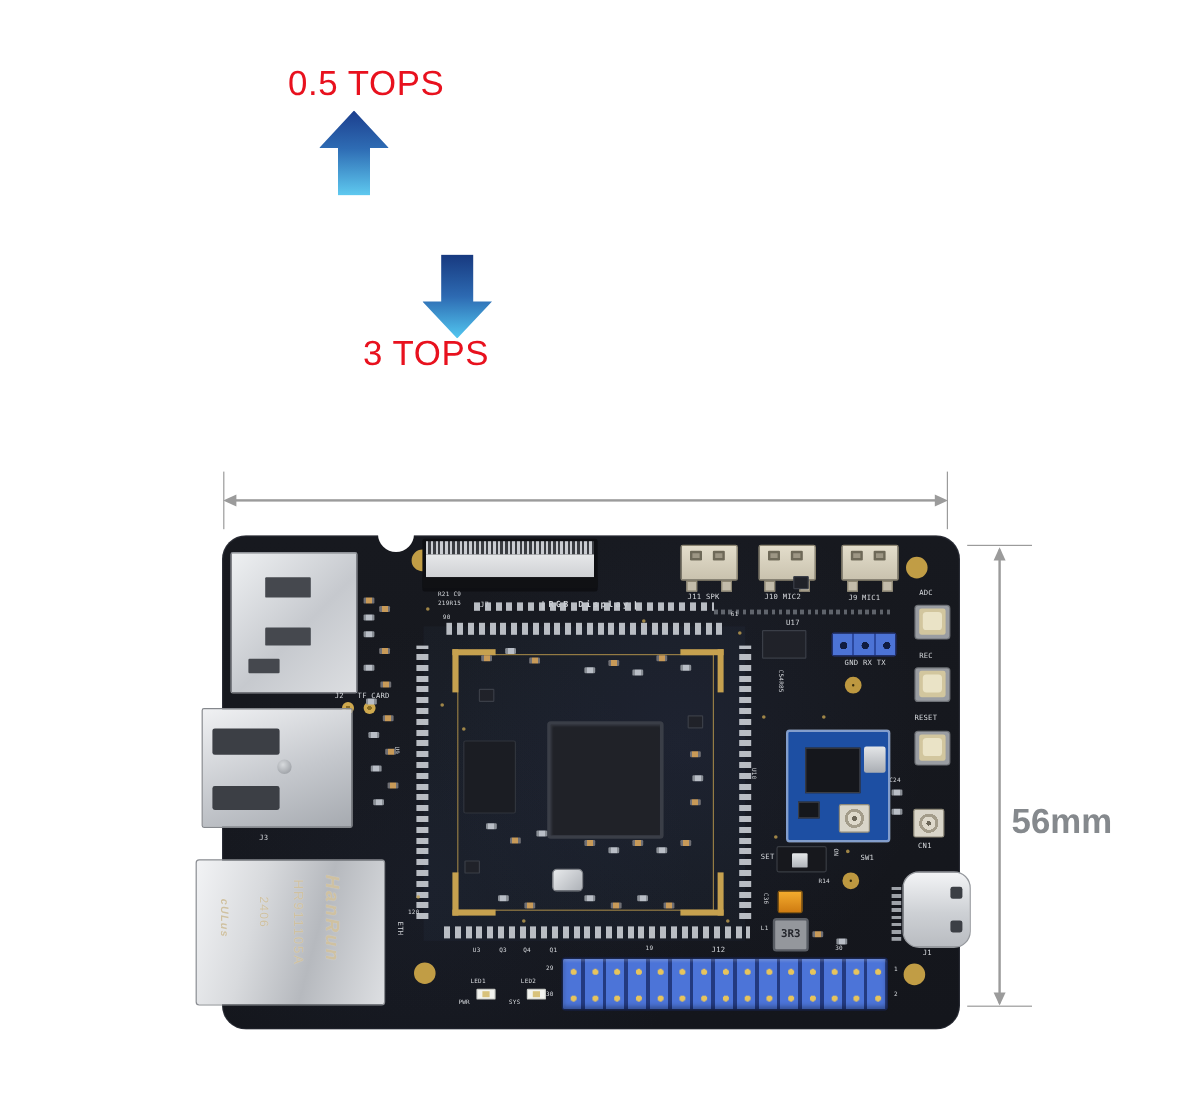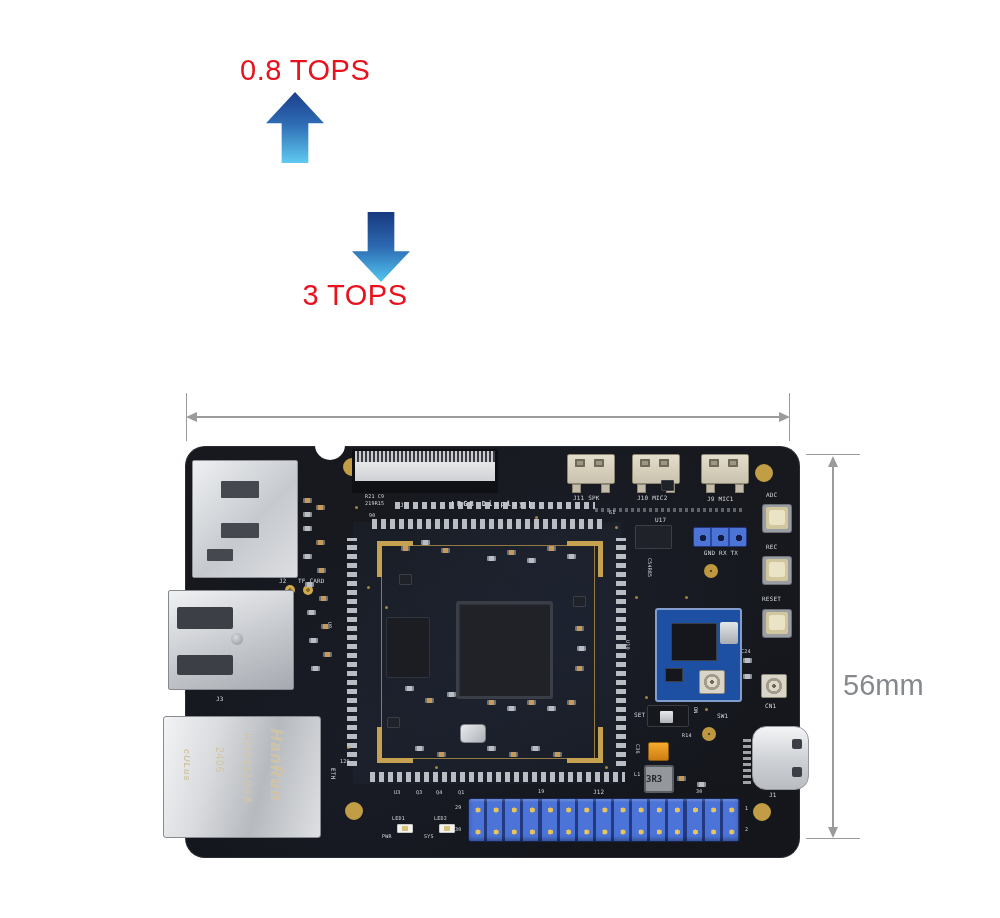"0.8 TOPS" div.tops { text: 0.8 -> 0.5 }
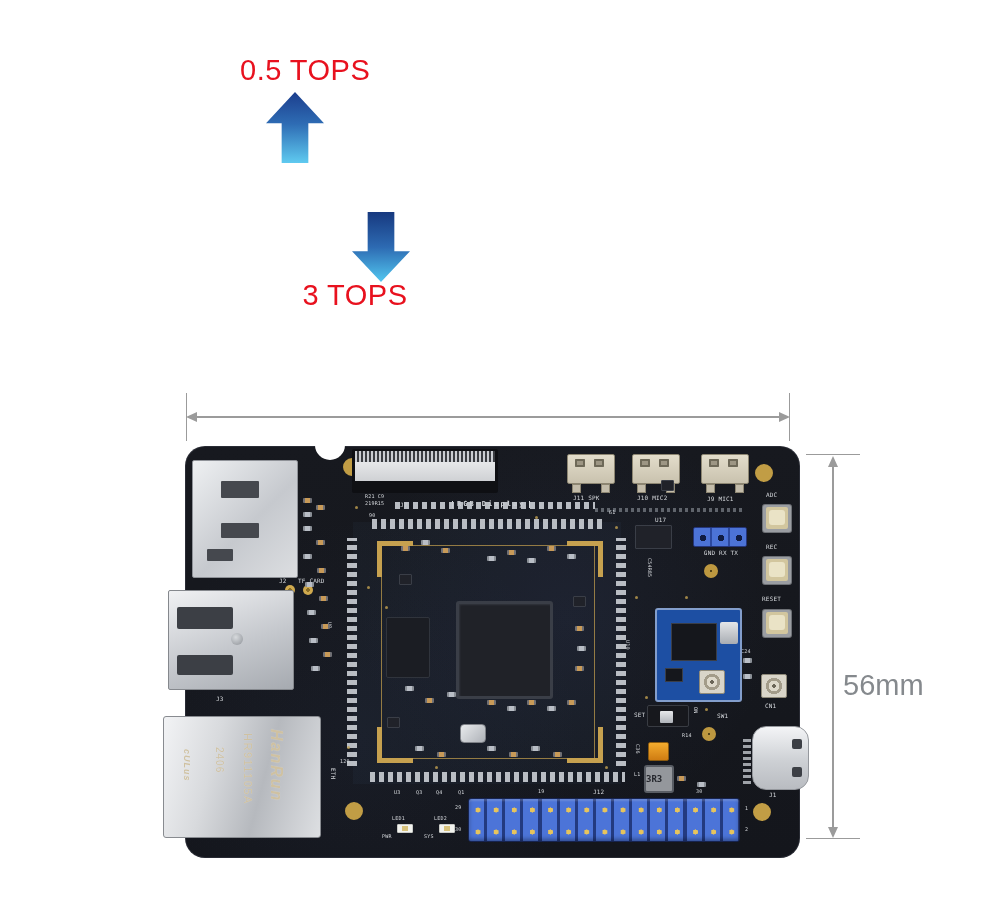"56mm" .dlabel.h { font-weight: none -> bold }
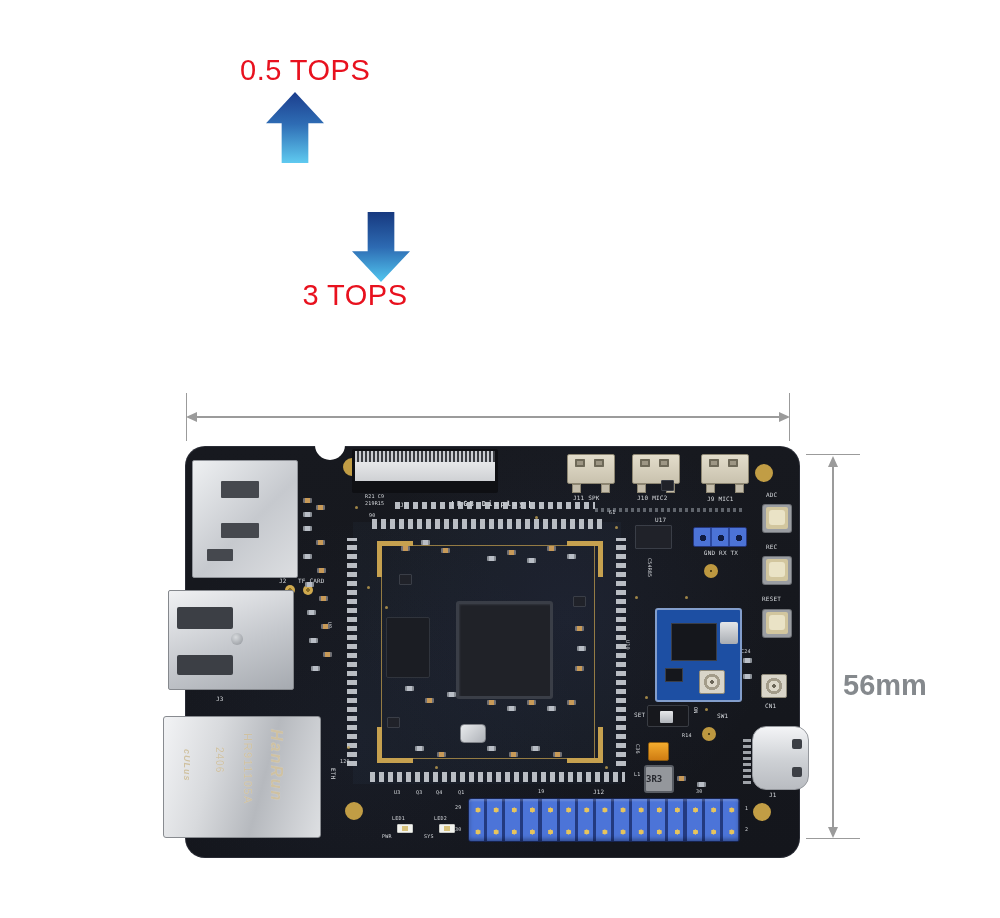"3R3" .ind { text-align: none -> center }
